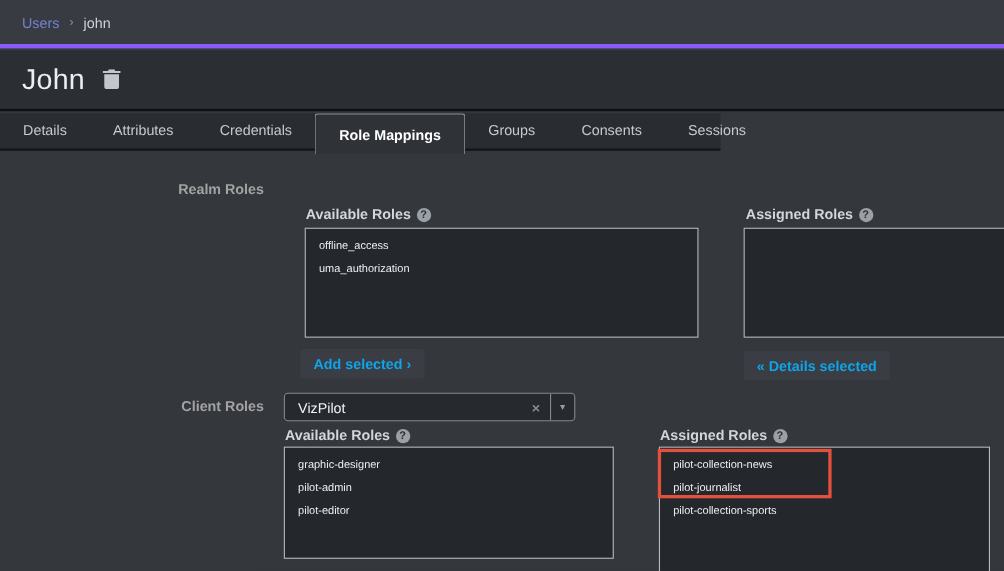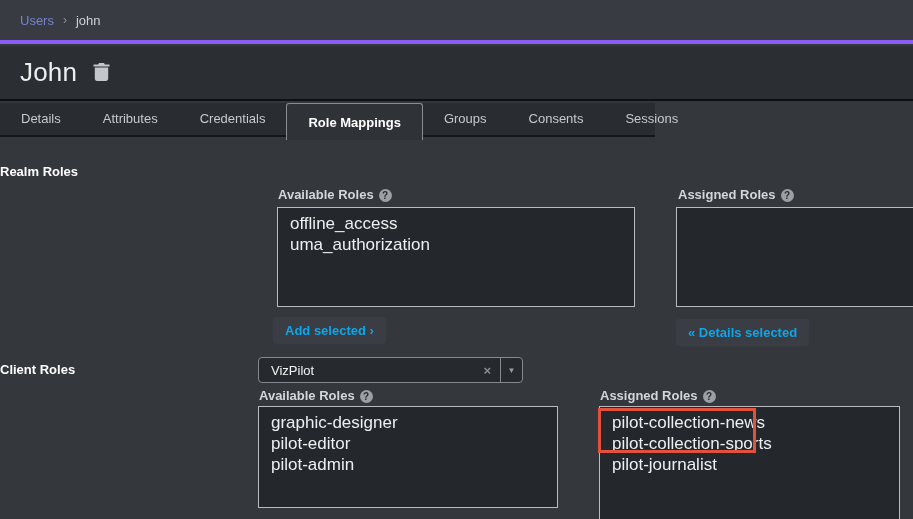"Realm Roles" .seclabel { color: #ffffff -> #a3a3a3; text-align: left -> right }
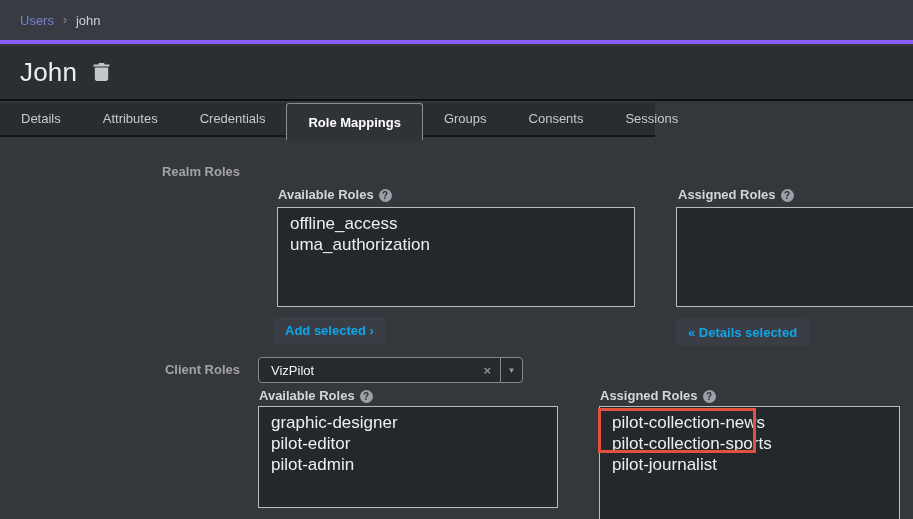"offline_access" .listbox .item { font-size: 17px -> 10px }
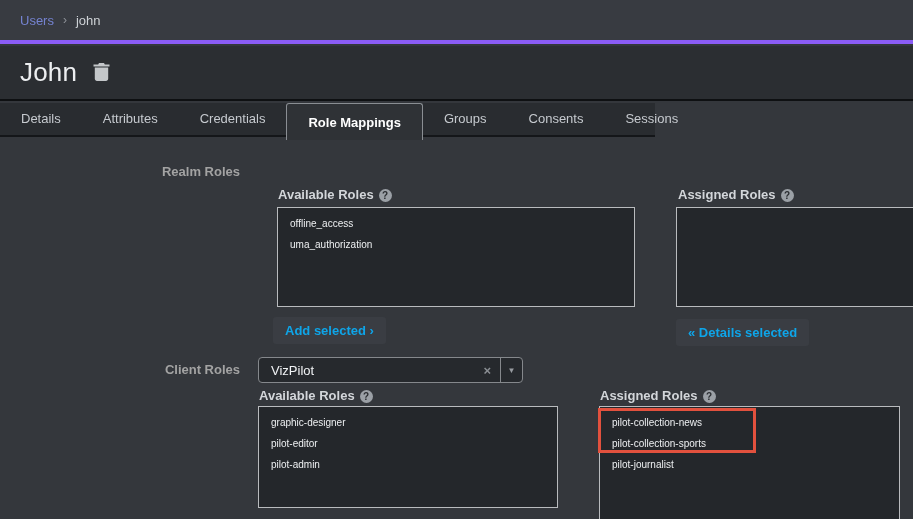"pilot-editor" div.item { order: before "pilot-admin" -> after "pilot-admin" }
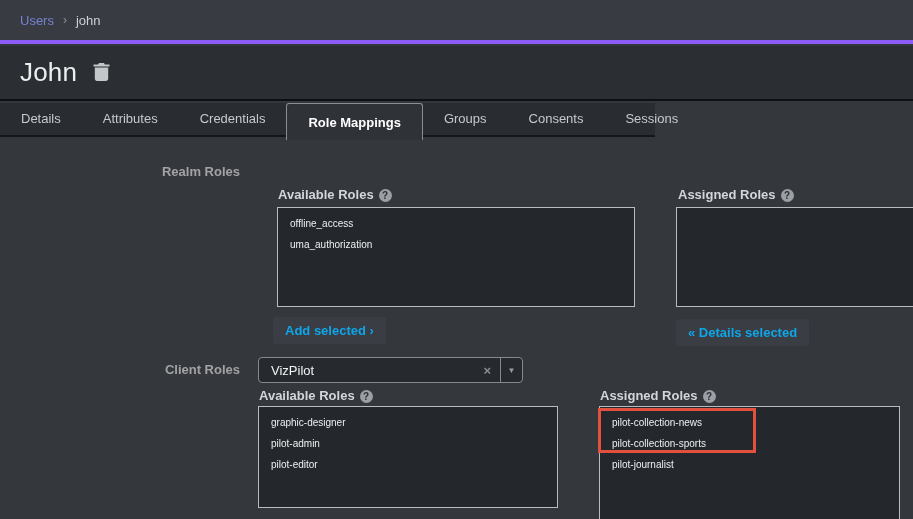"pilot-collection-sports" div.item { order: before "pilot-journalist" -> after "pilot-journalist" }
